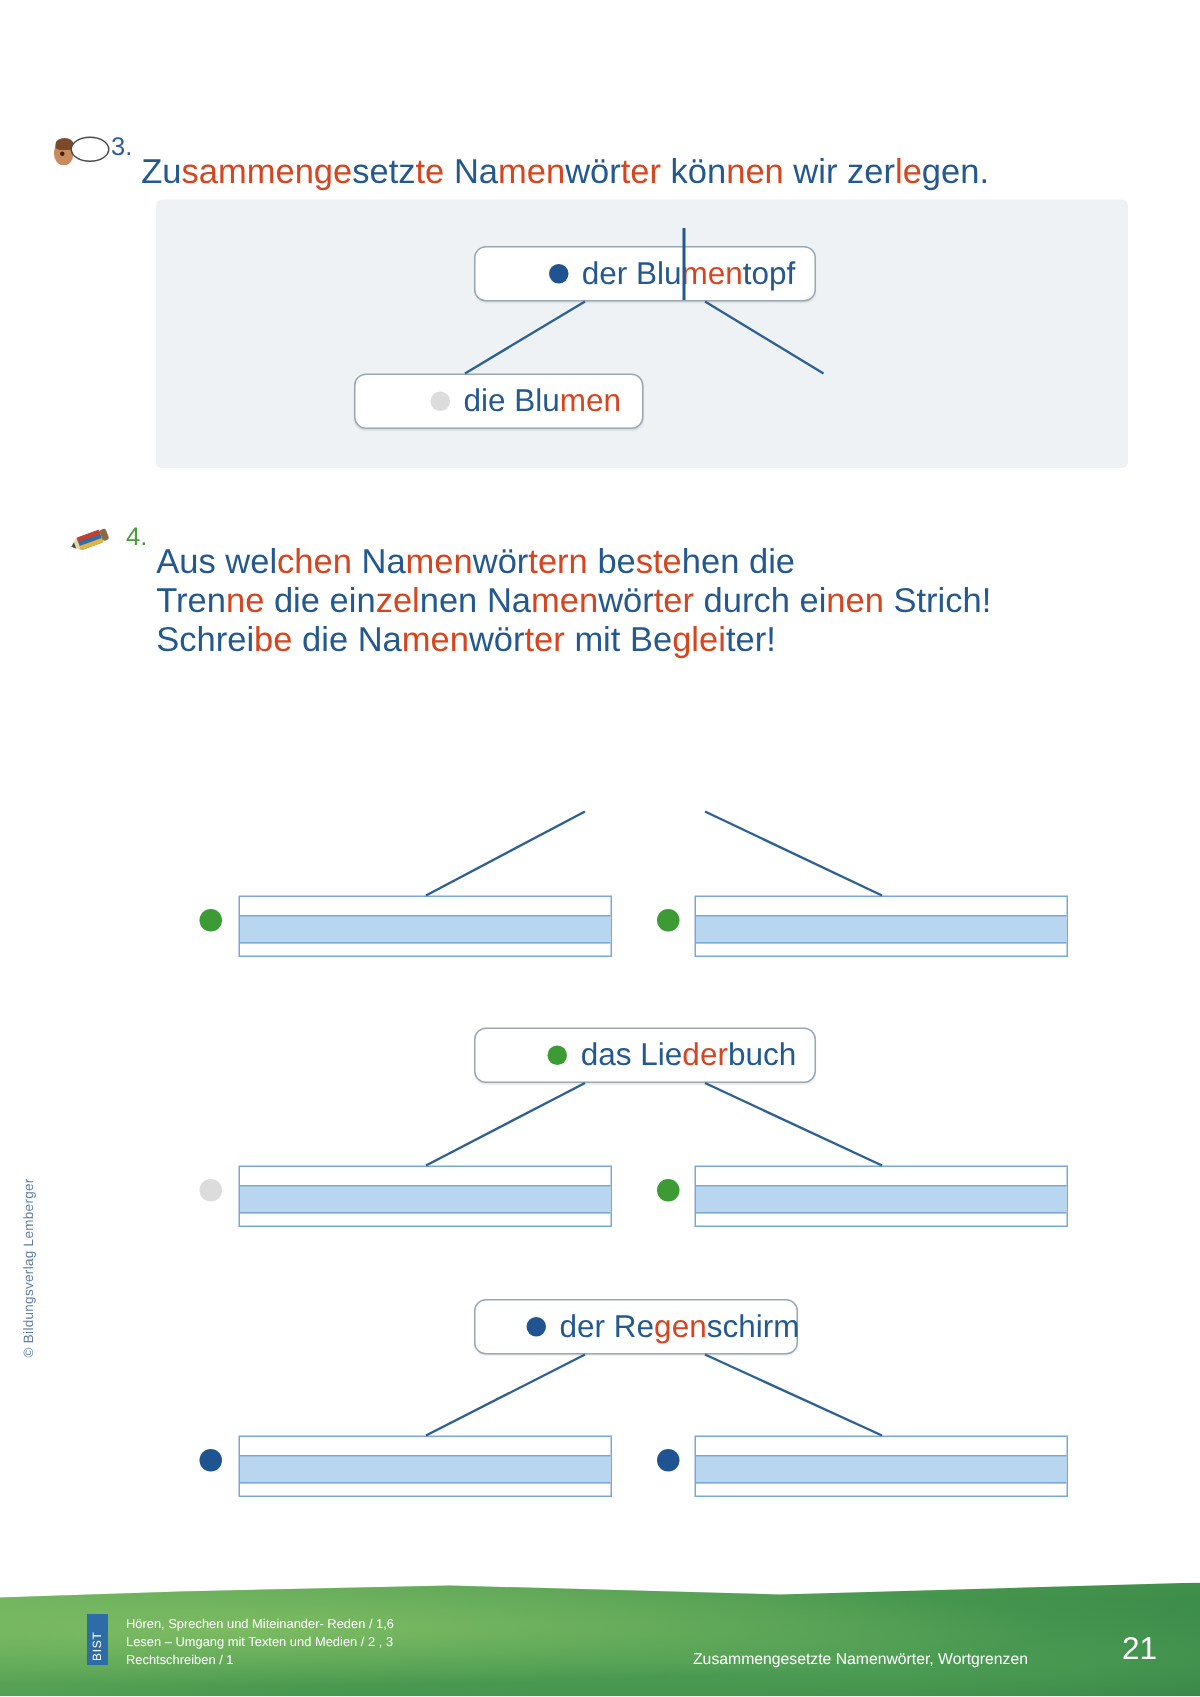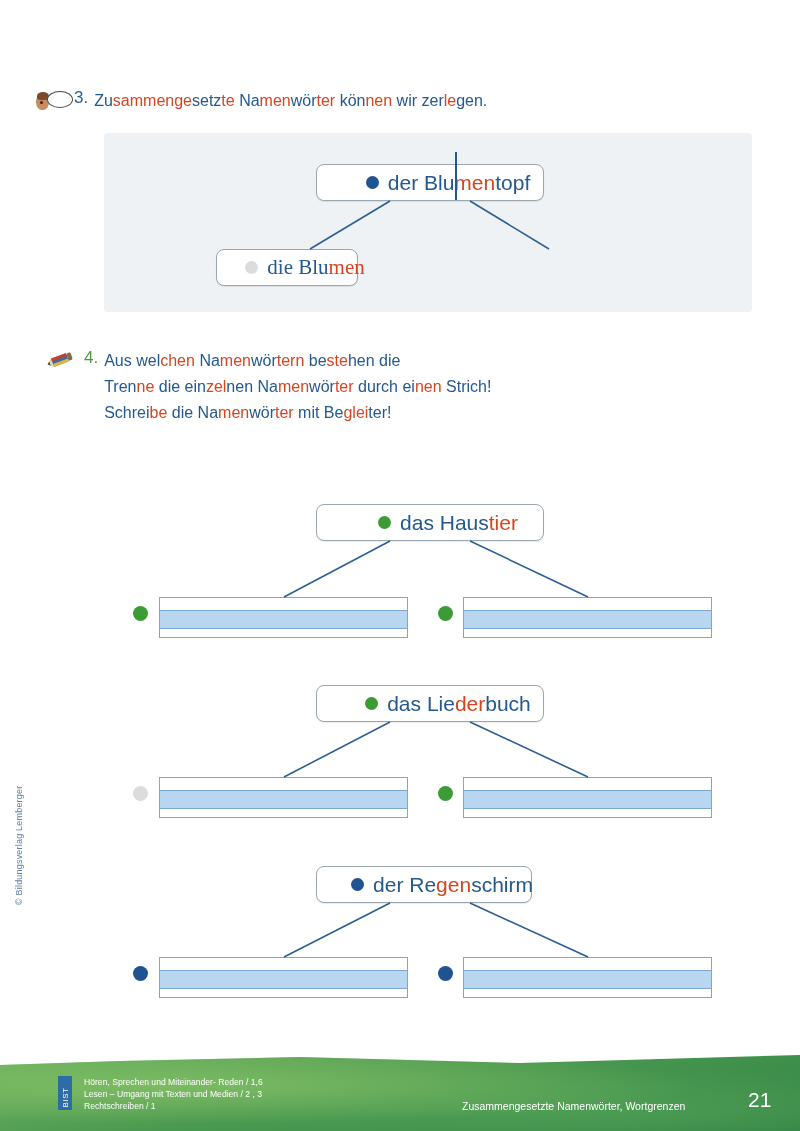"Zusammengesetzte Namenwörter können wir" .ex-text { font-size: 16px -> 23px; margin-top: none -> 13px }
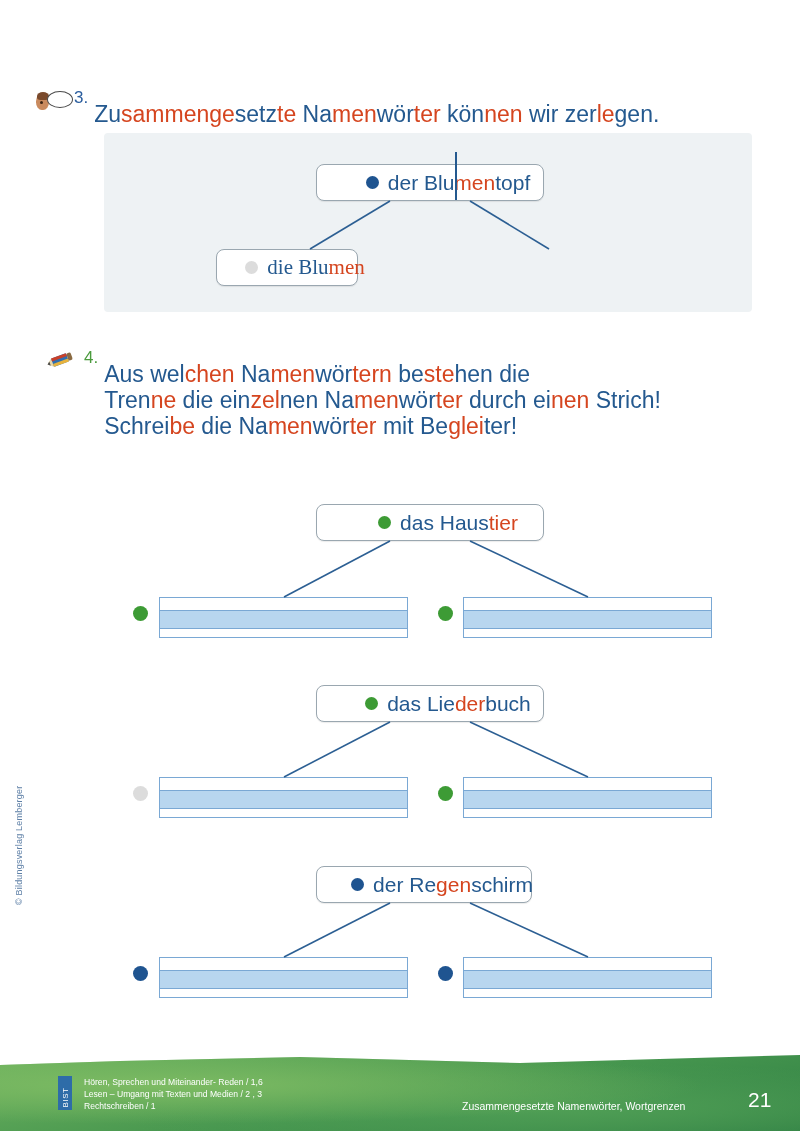"die Blumen" div.card { font-family: Liberation Serif, serif -> none; left: 216px -> 236px; width: 142px -> 193px }
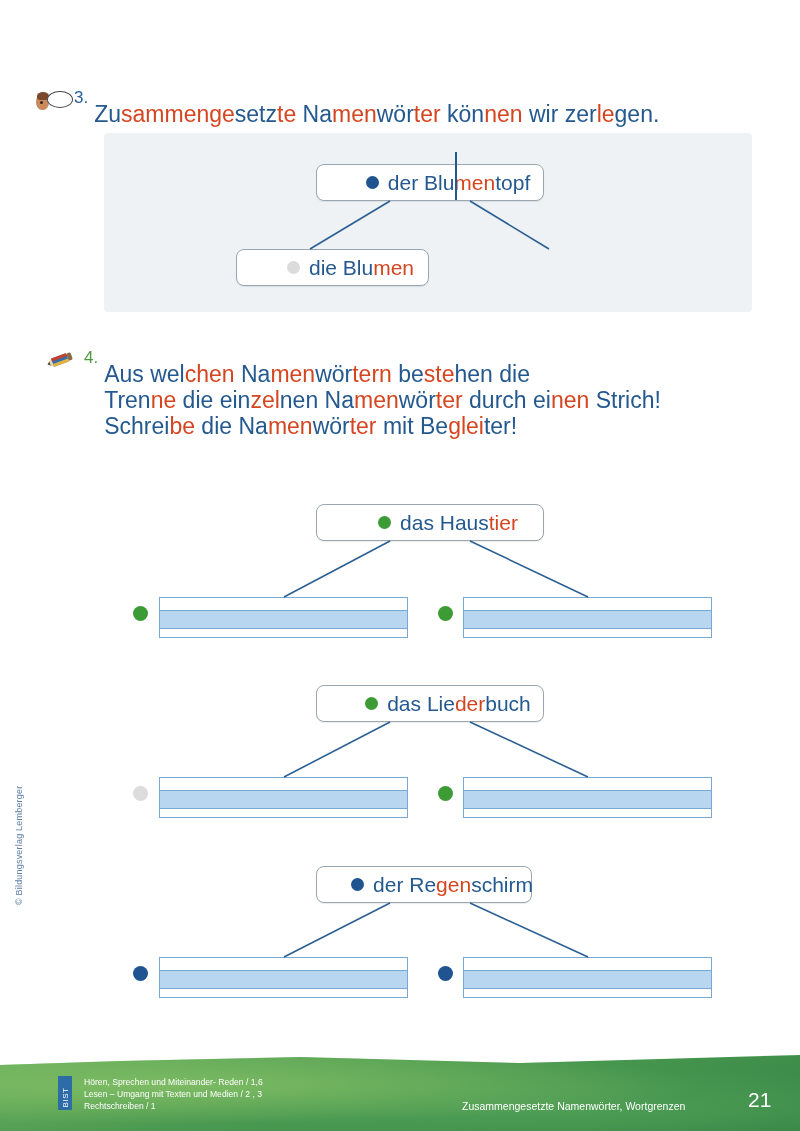"das Haustier" div.card { html: <div> <span></span> <span><span>das </span><span>Haus</span><span>tier</span></span> </div> -> none }
